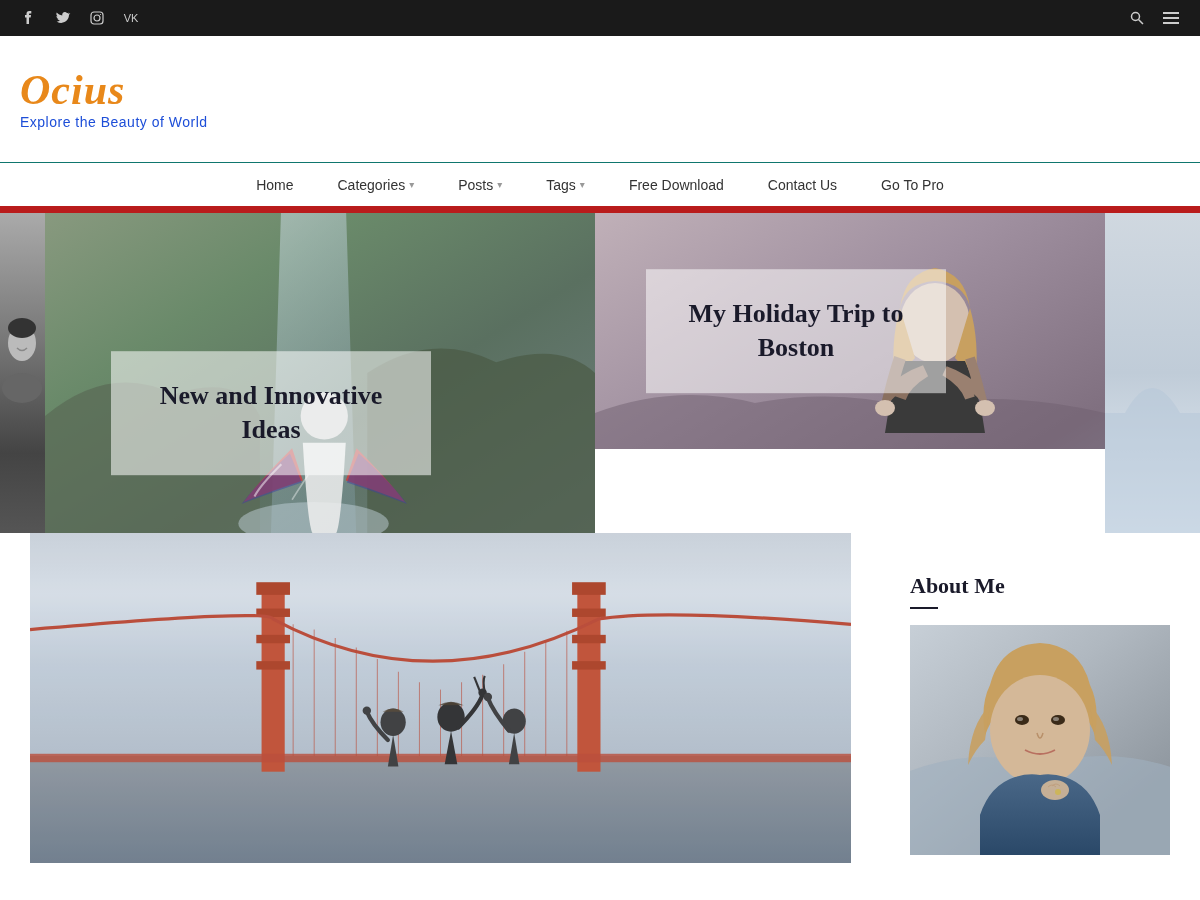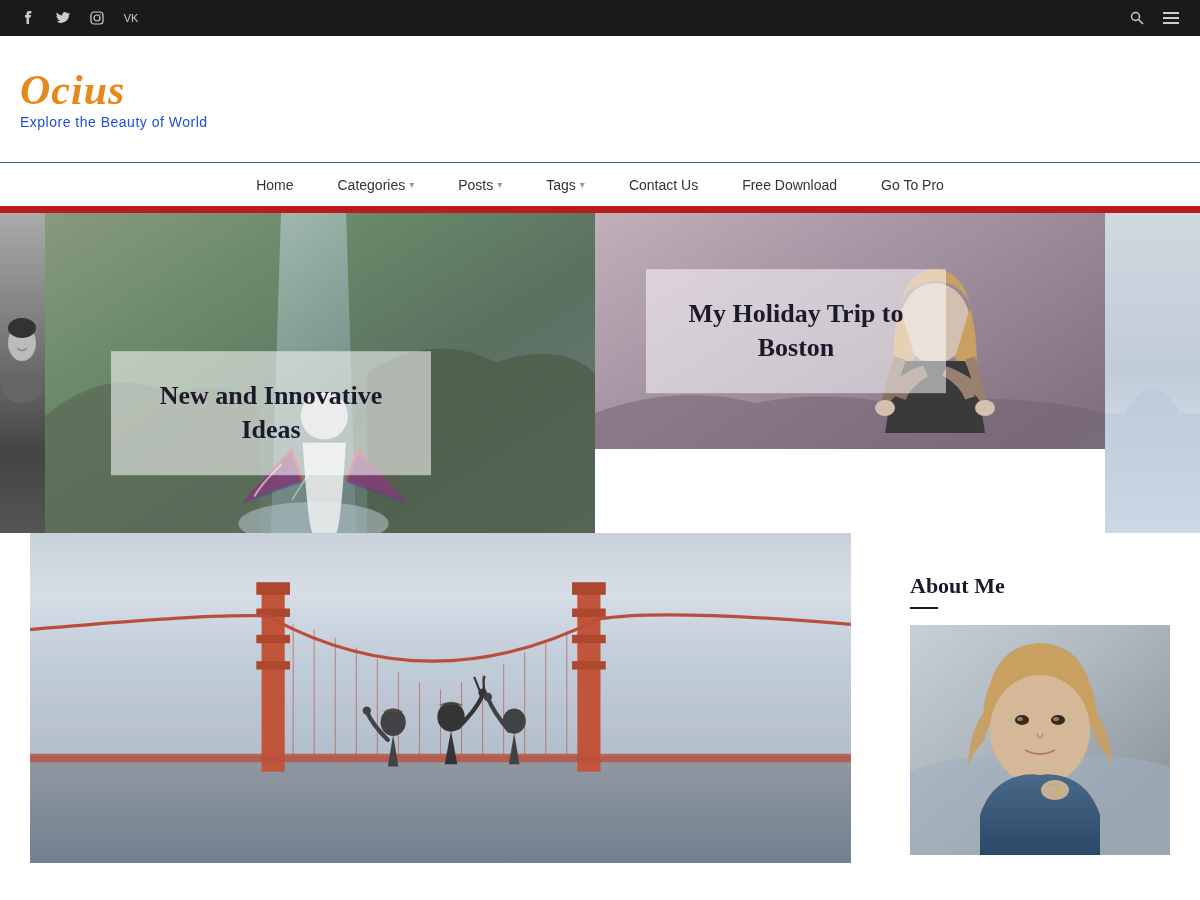"Contact Us" li.nav-item { order: before "Free Download" -> after "Free Download" }
